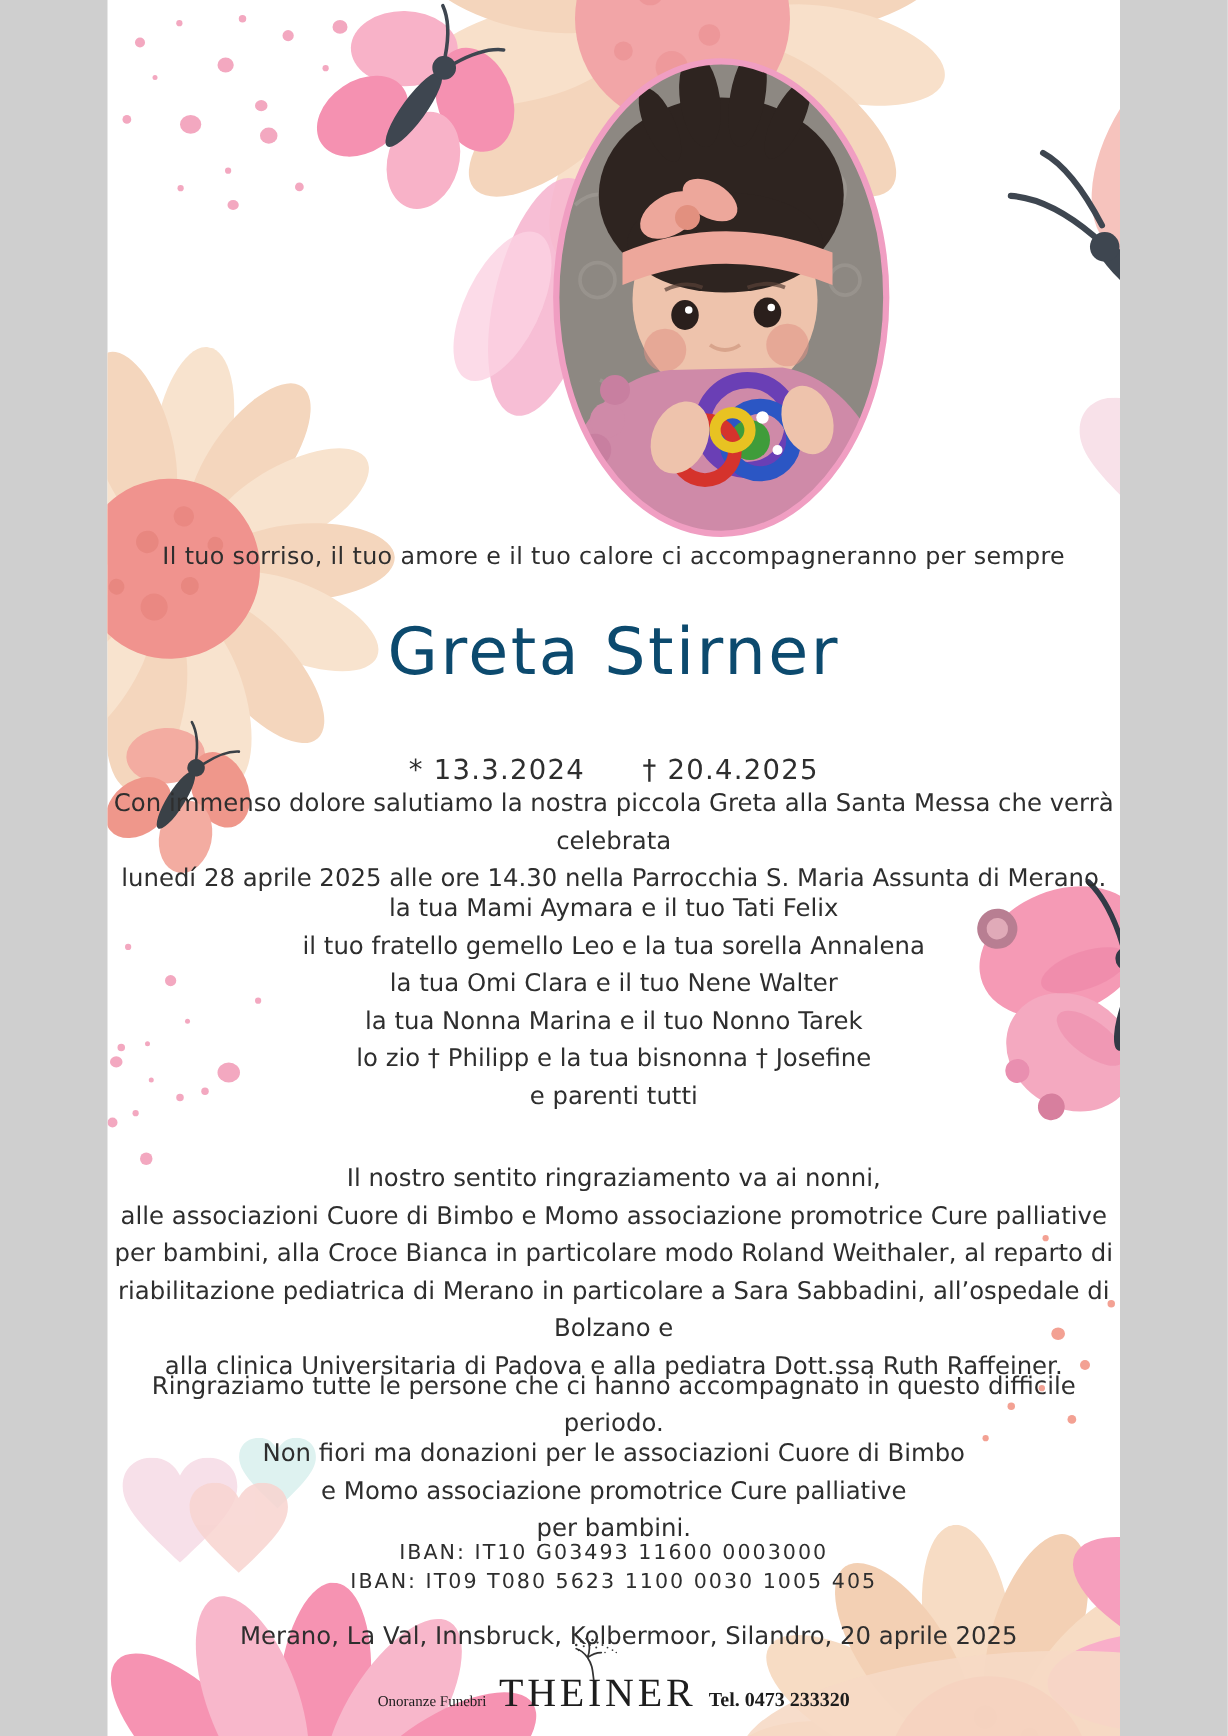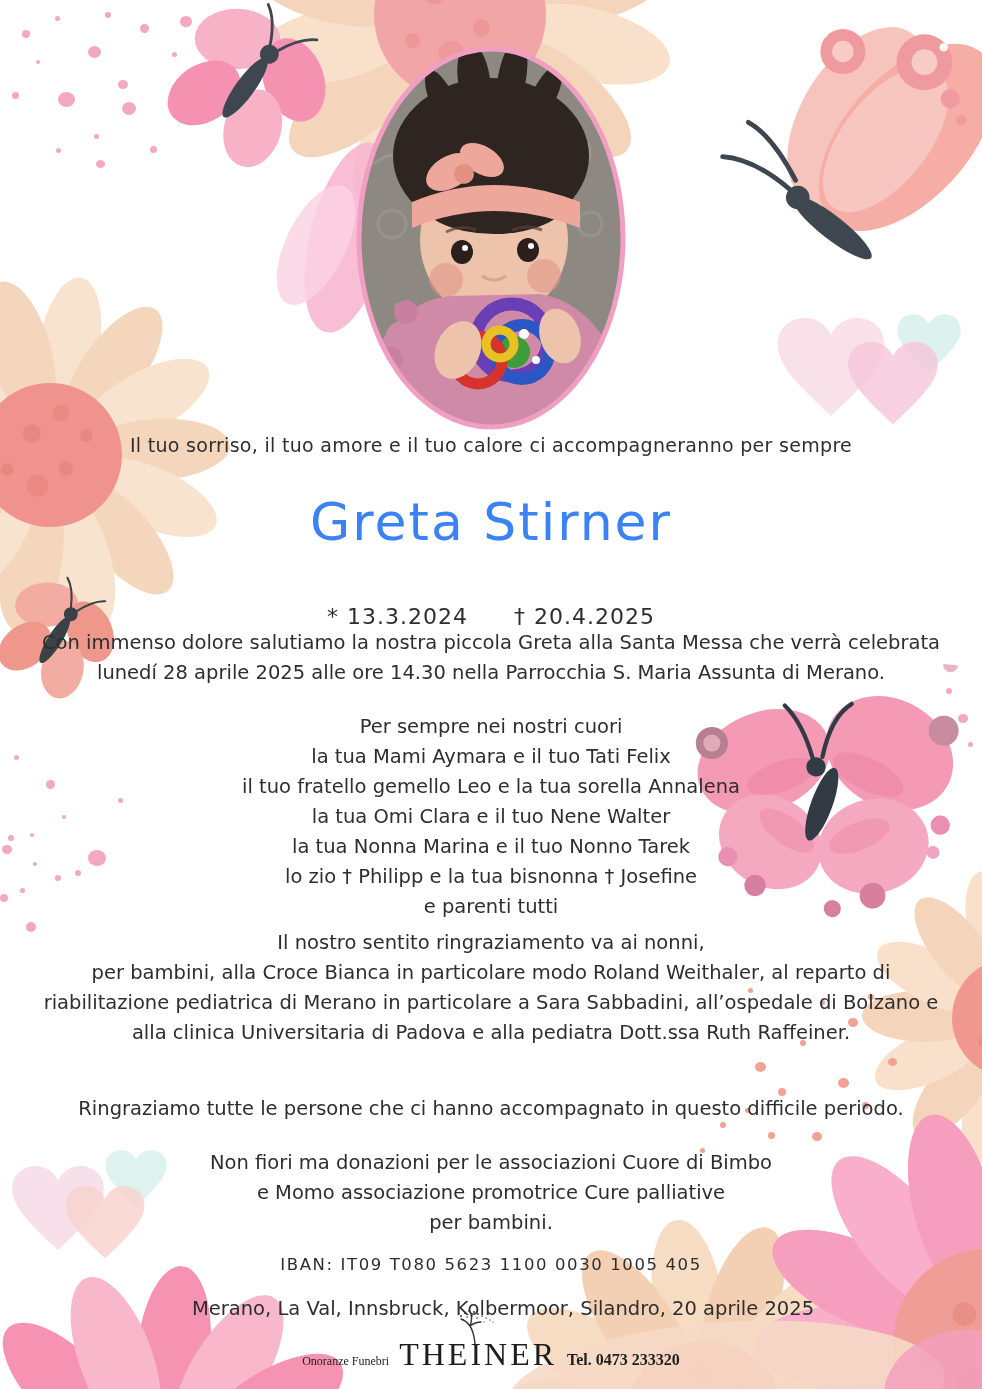"Il tuo sorriso, il tuo" .page { width: 982px -> 810px }
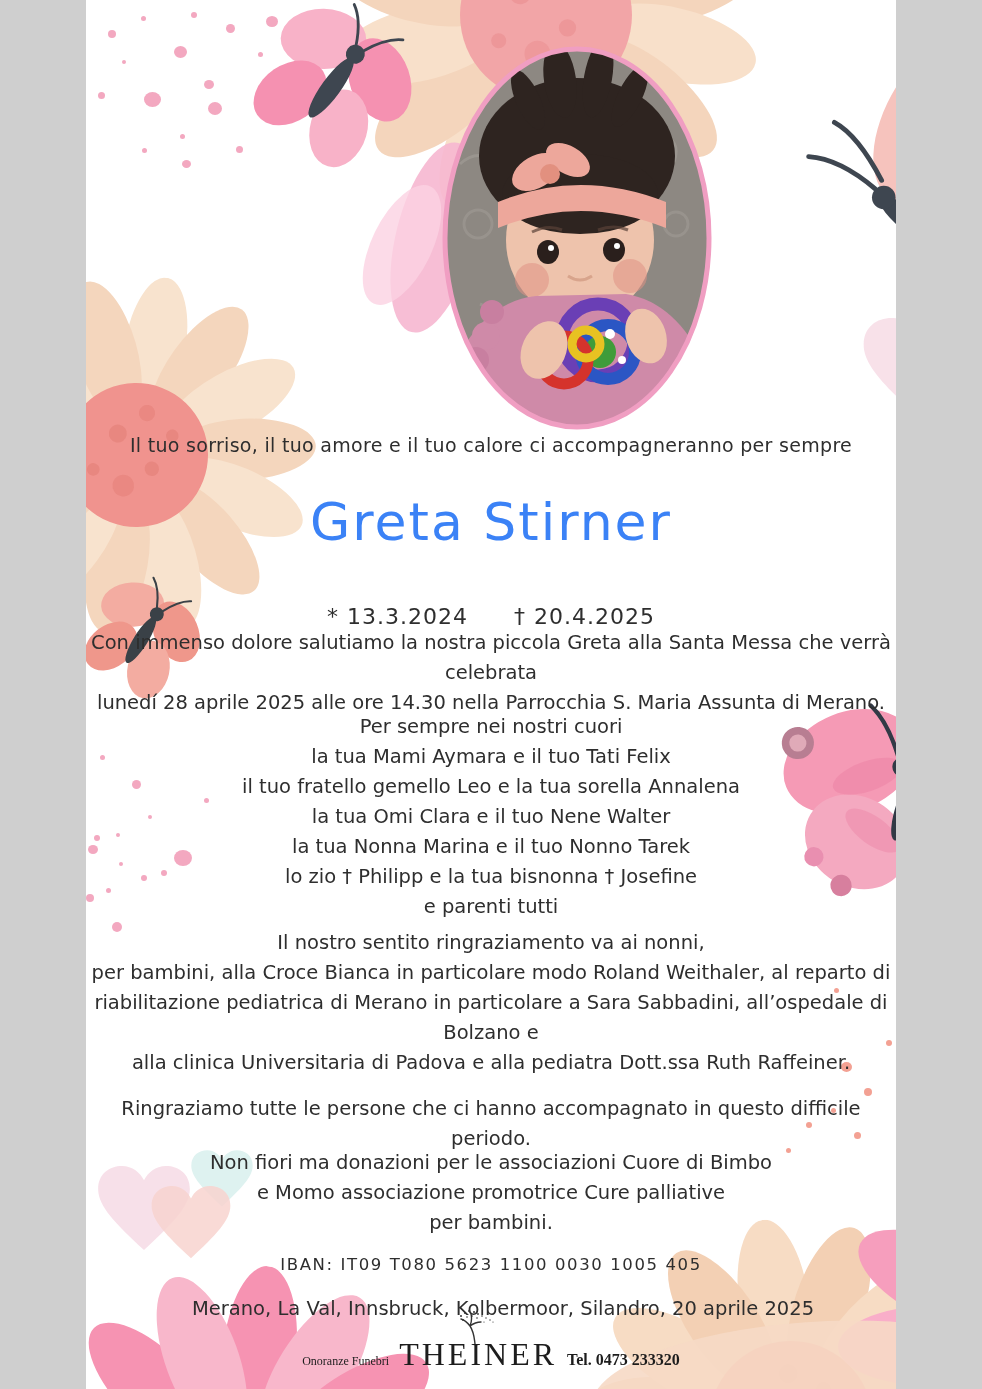"Greta Stirner" .name { color: #3b82f6 -> #0c4a6e }
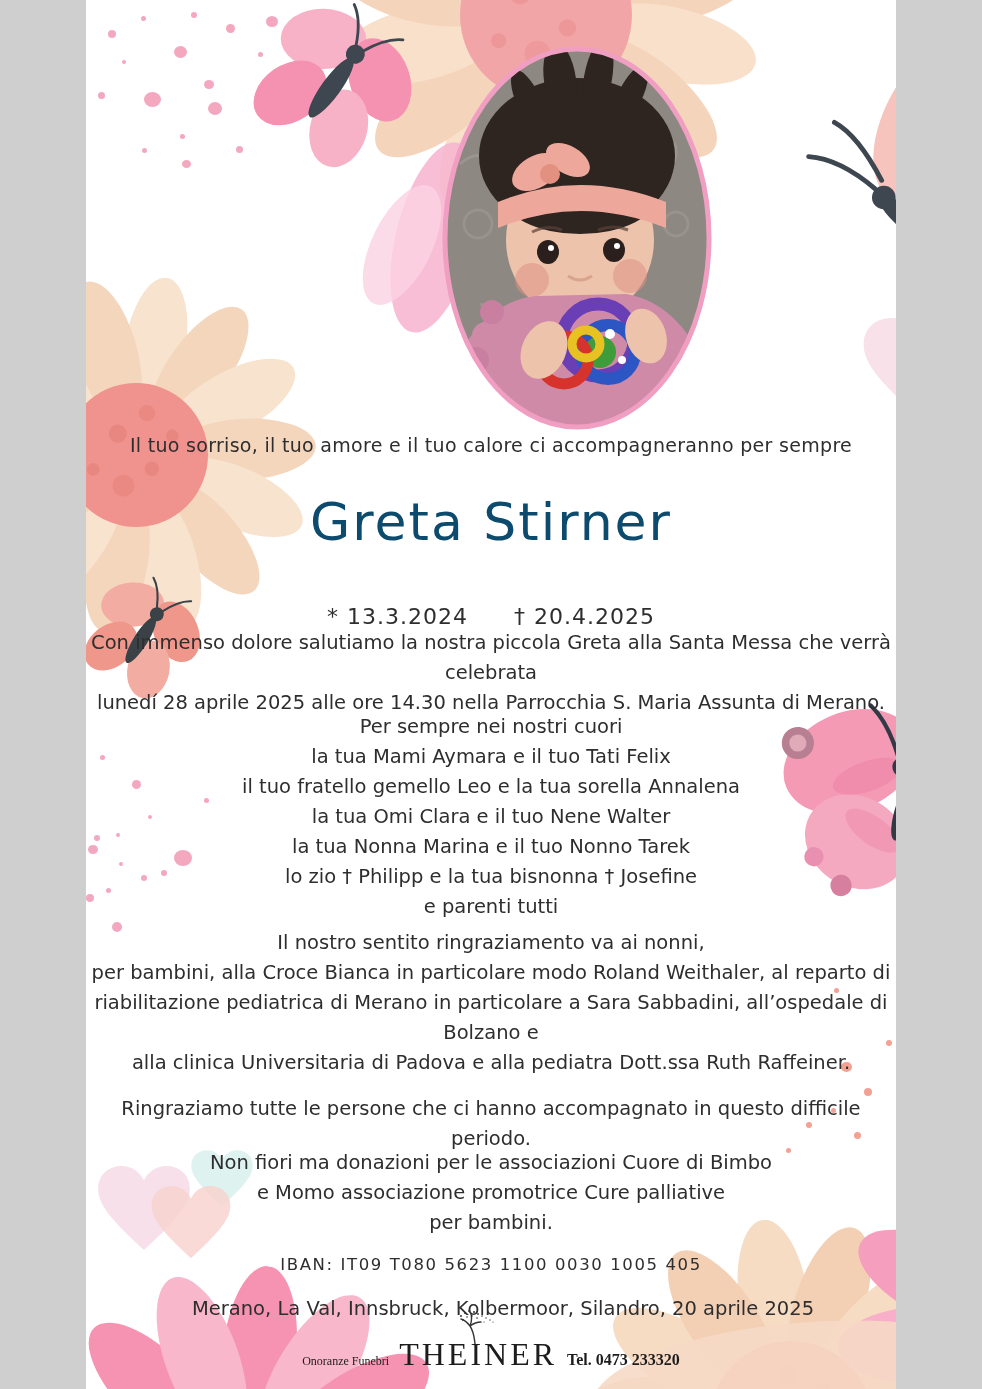"Per sempre nei nostri cuori" div { html: <div>Per sempre nei nostri cuori</div> -> none }
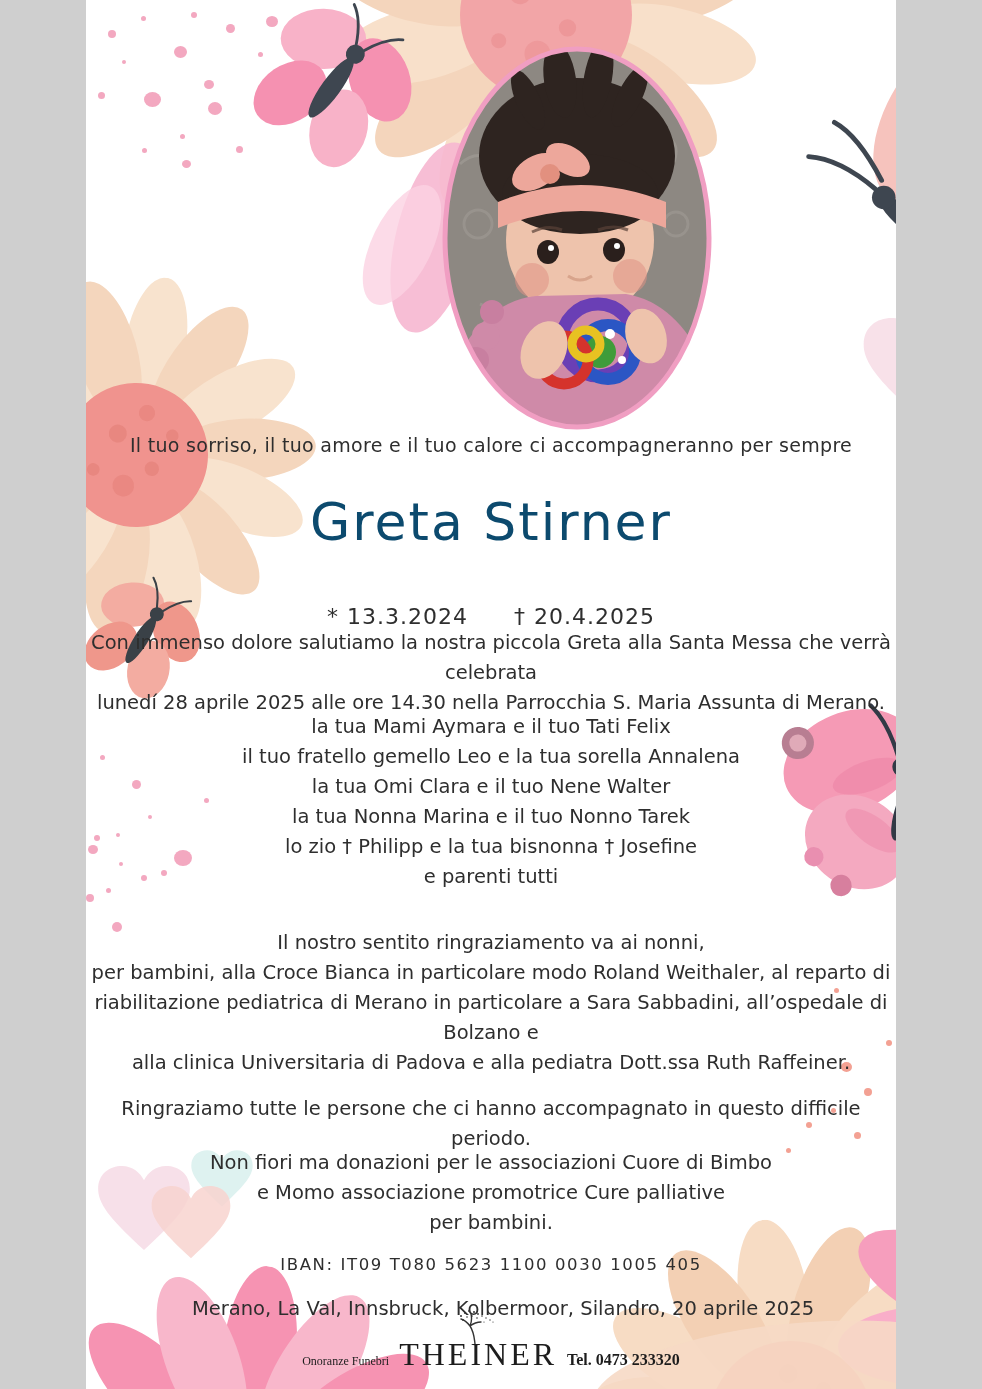"alle associazioni Cuore di Bimbo" div { html: none -> <div>alle associazioni Cuore di Bimbo e Momo associazione promotrice Cure palliative</div> }
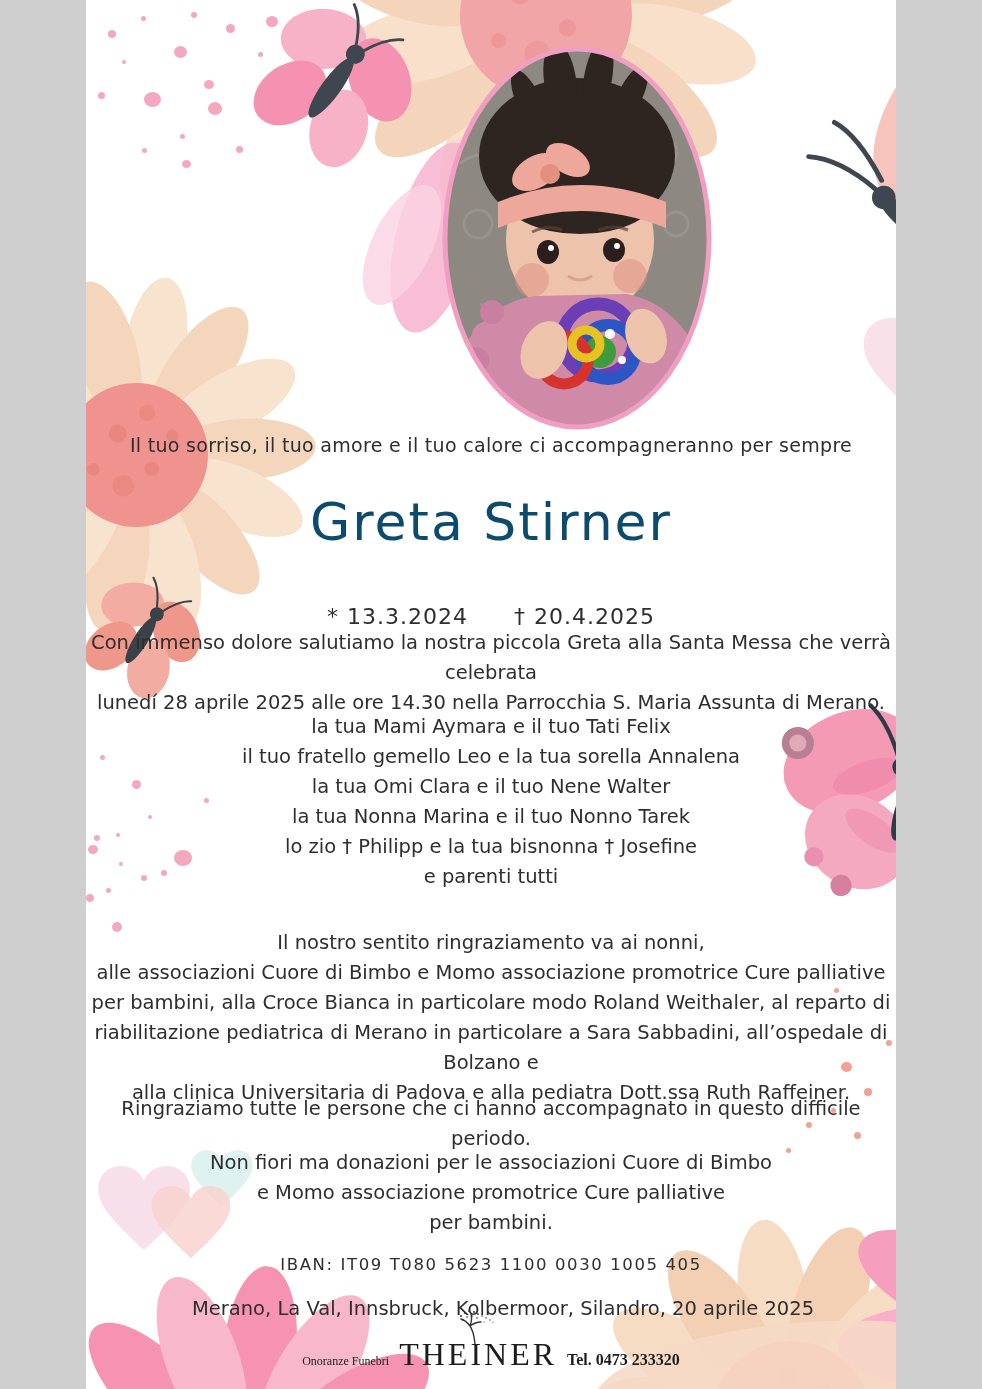"IBAN: IT10 G03493 11600 0003000" div.txt { html: none -> <div>IBAN: IT10 G03493 11600 0003000</div> }
